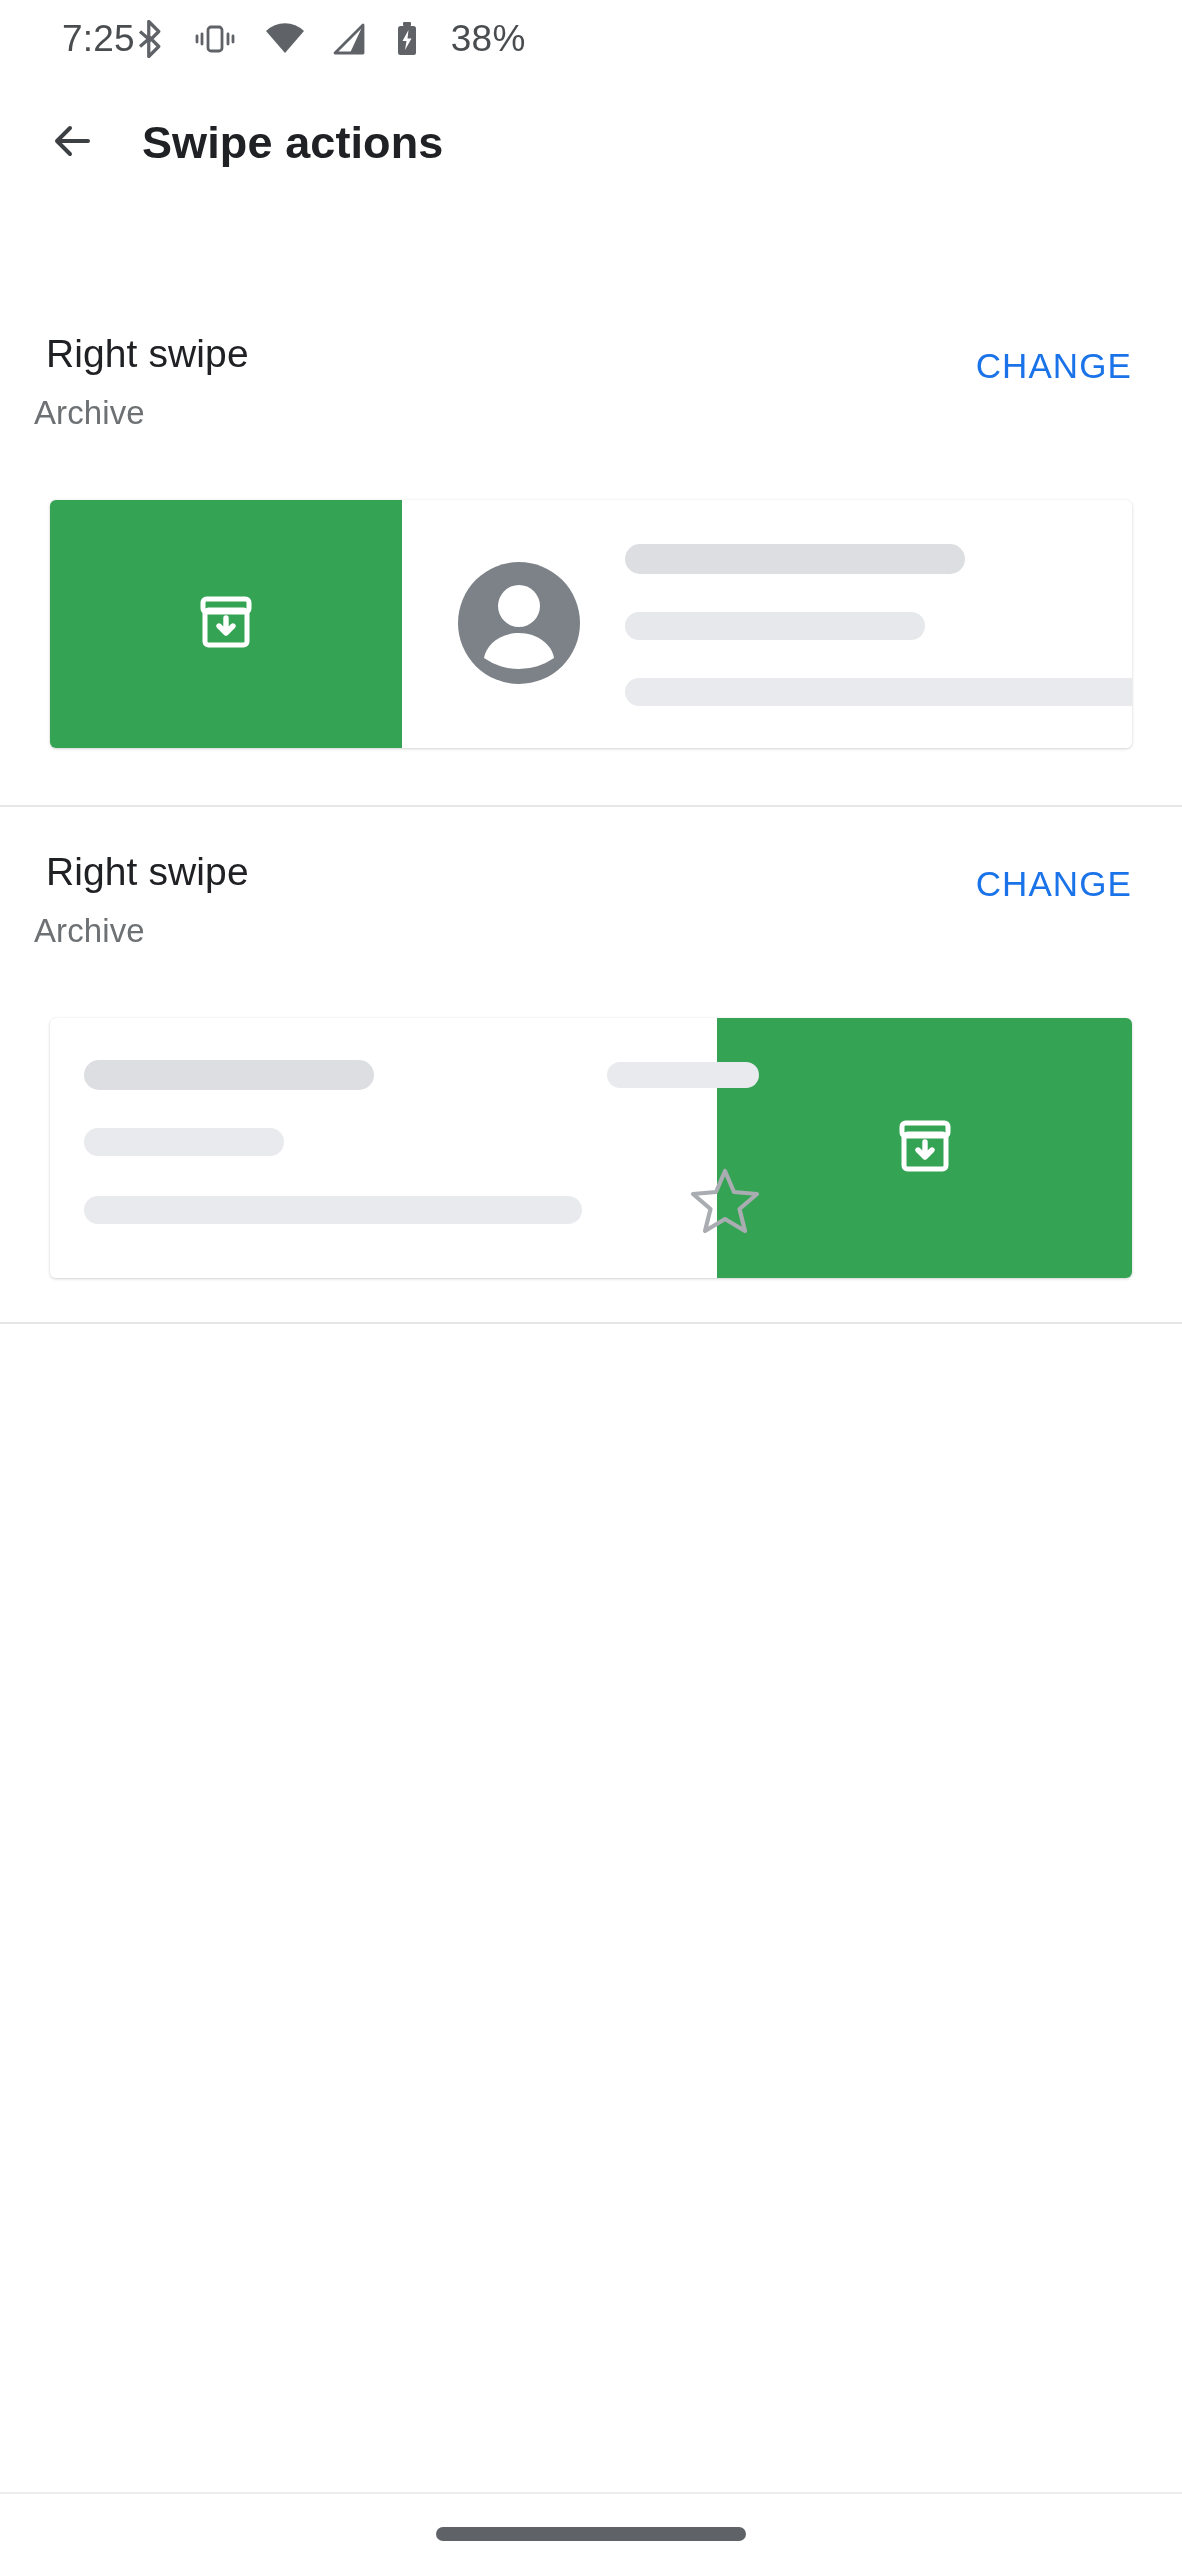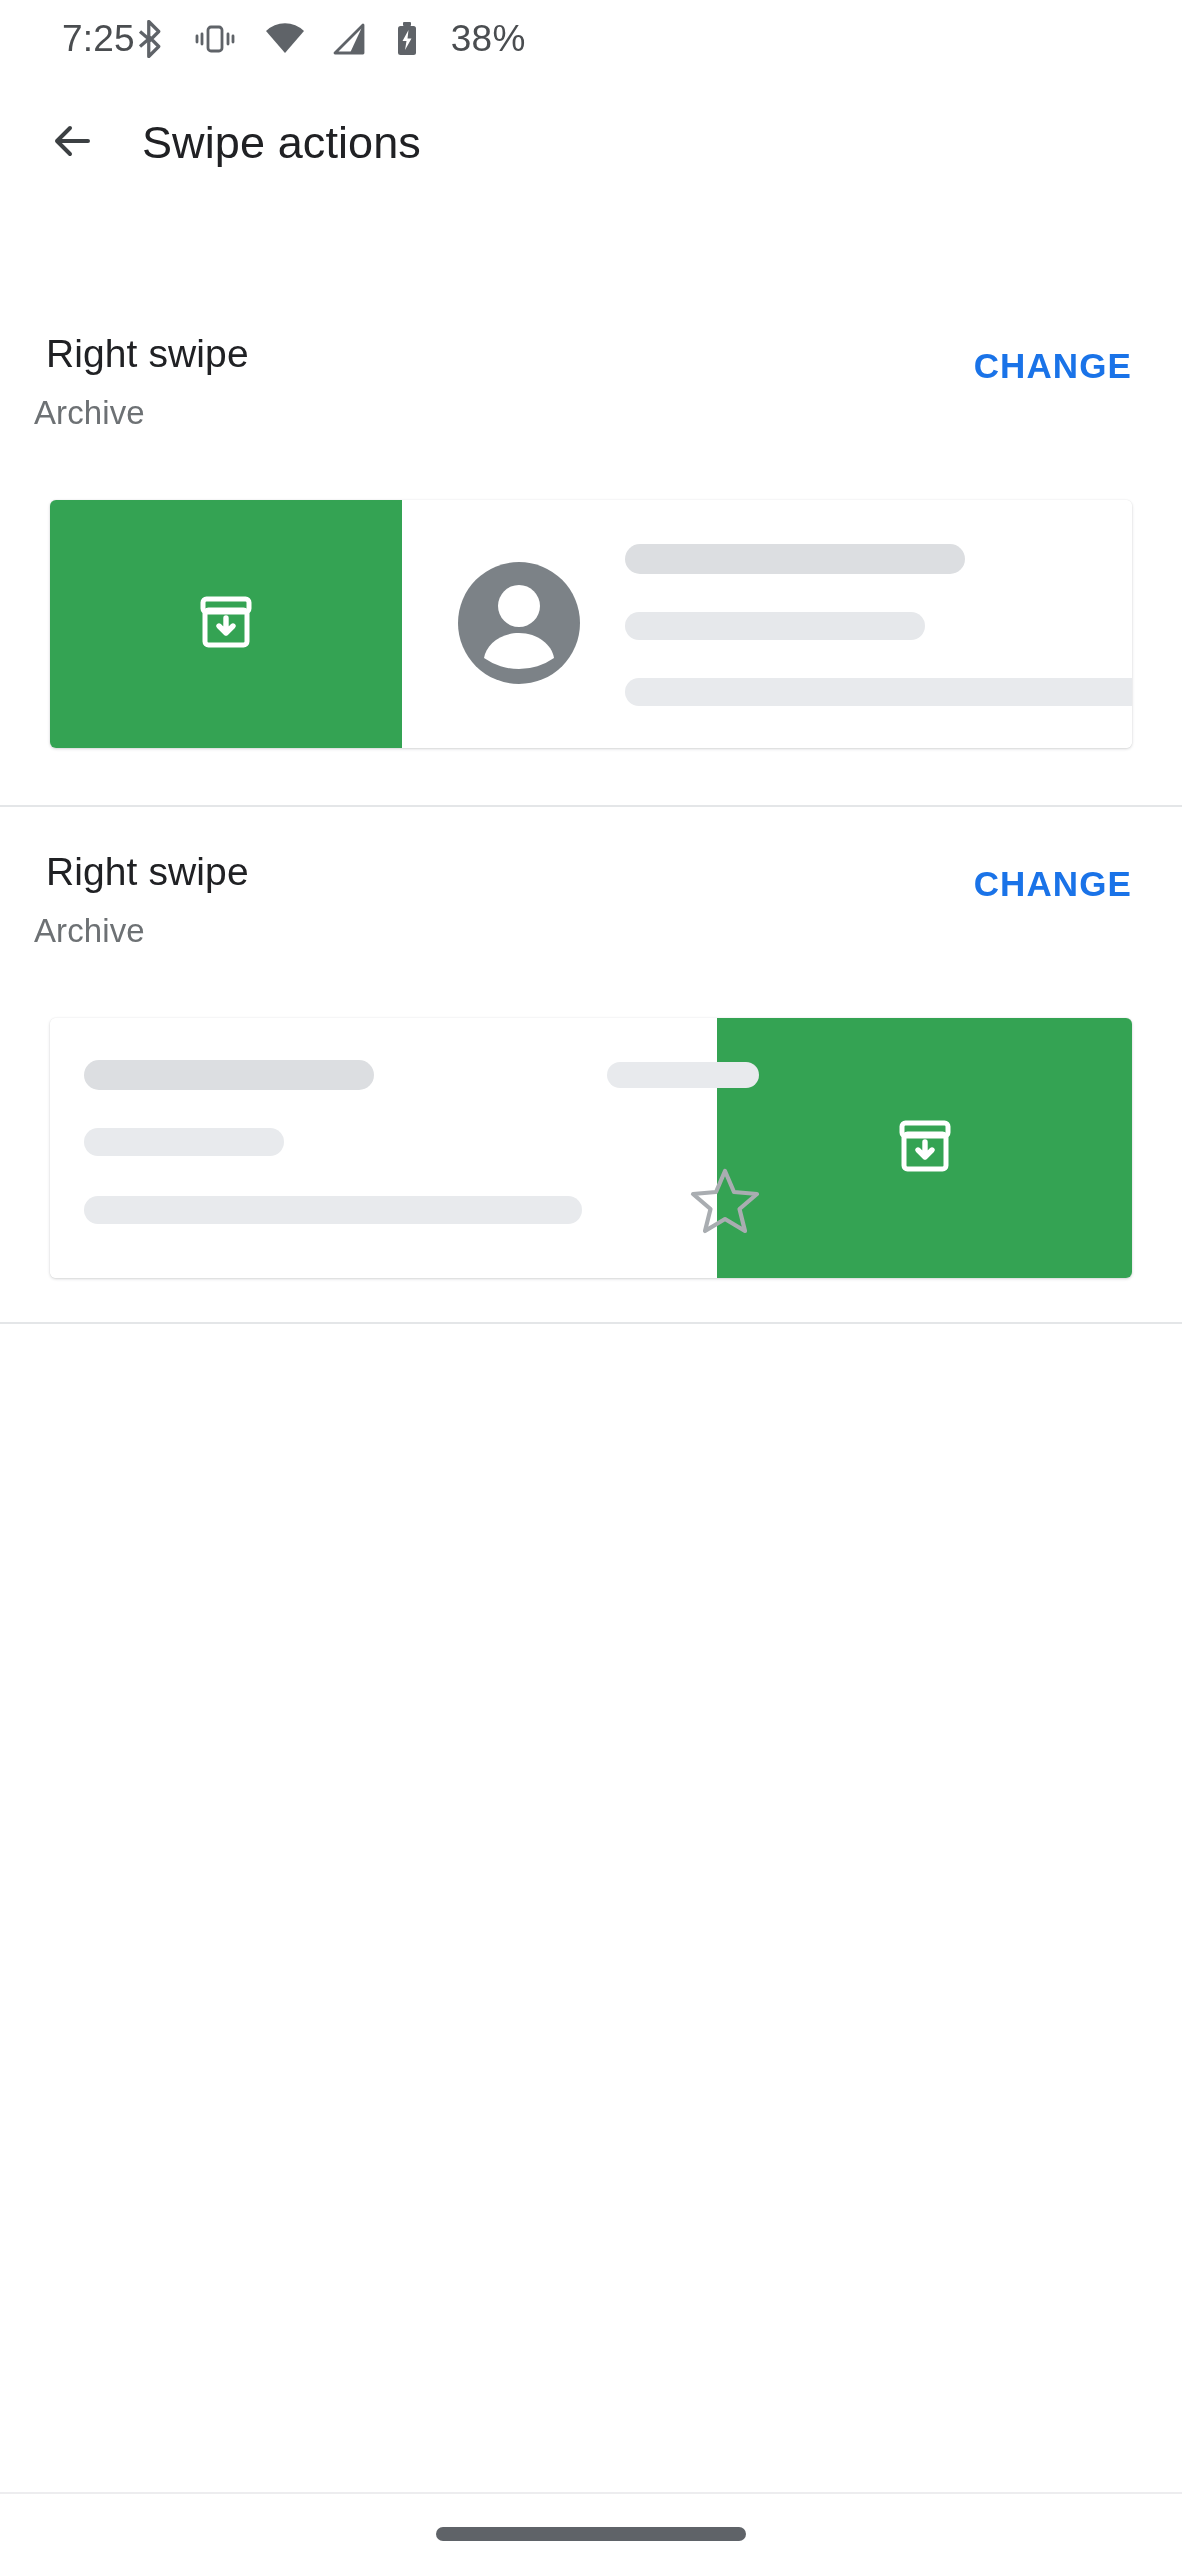"Swipe actions" .appbar-title { font-weight: 400 -> 700 }
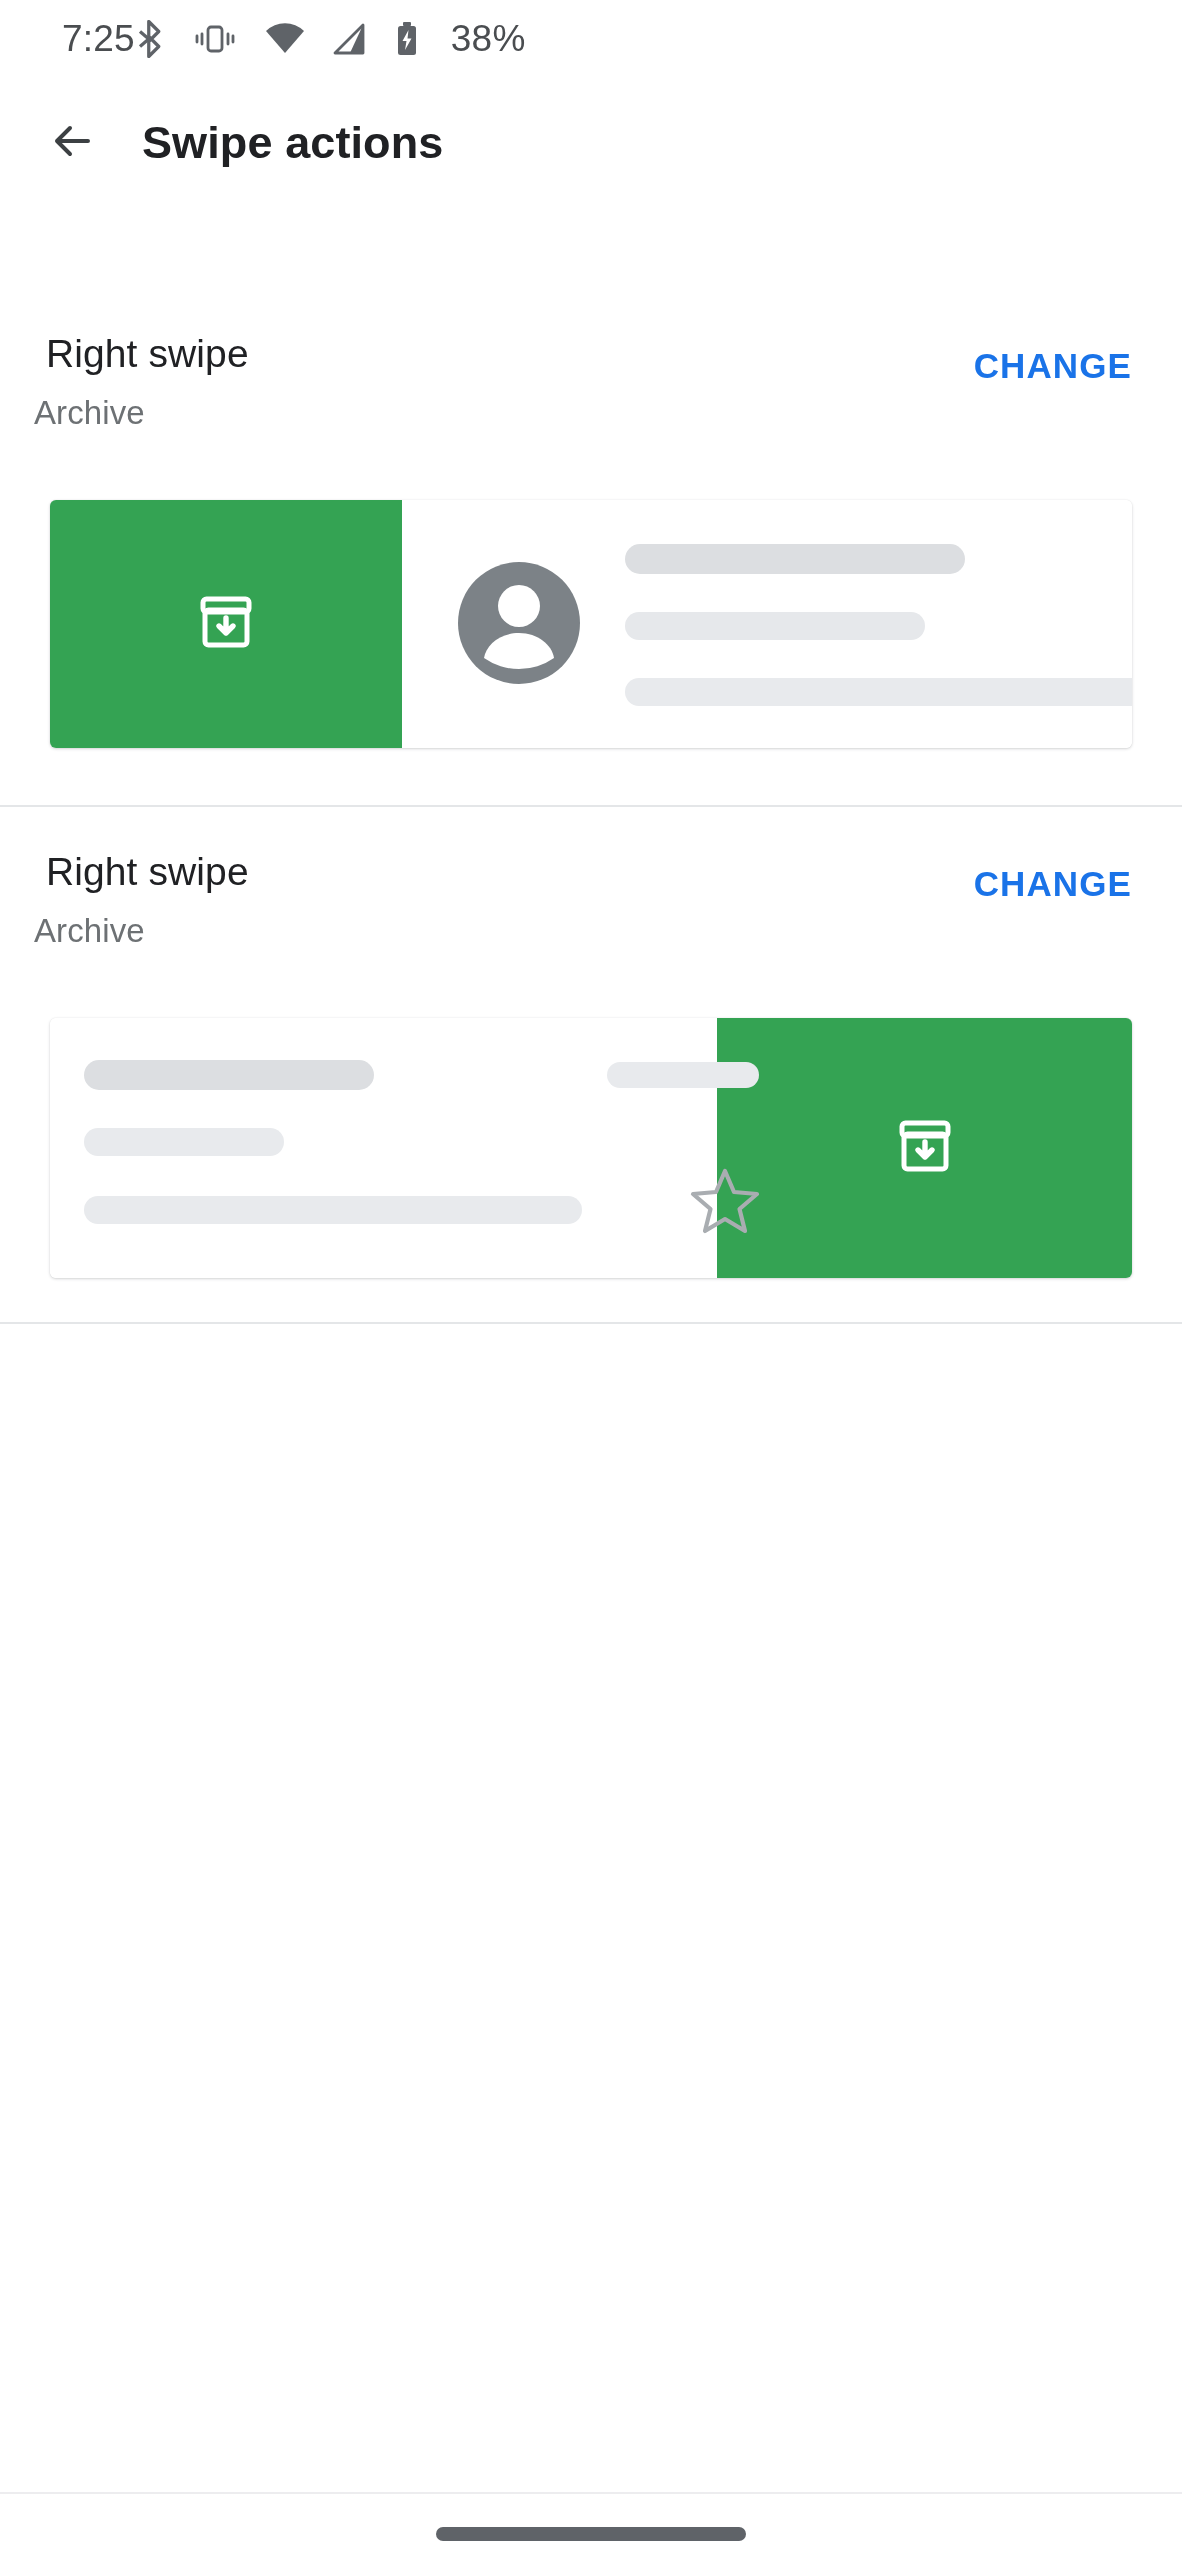"CHANGE" .change-btn { font-weight: bold -> none }
